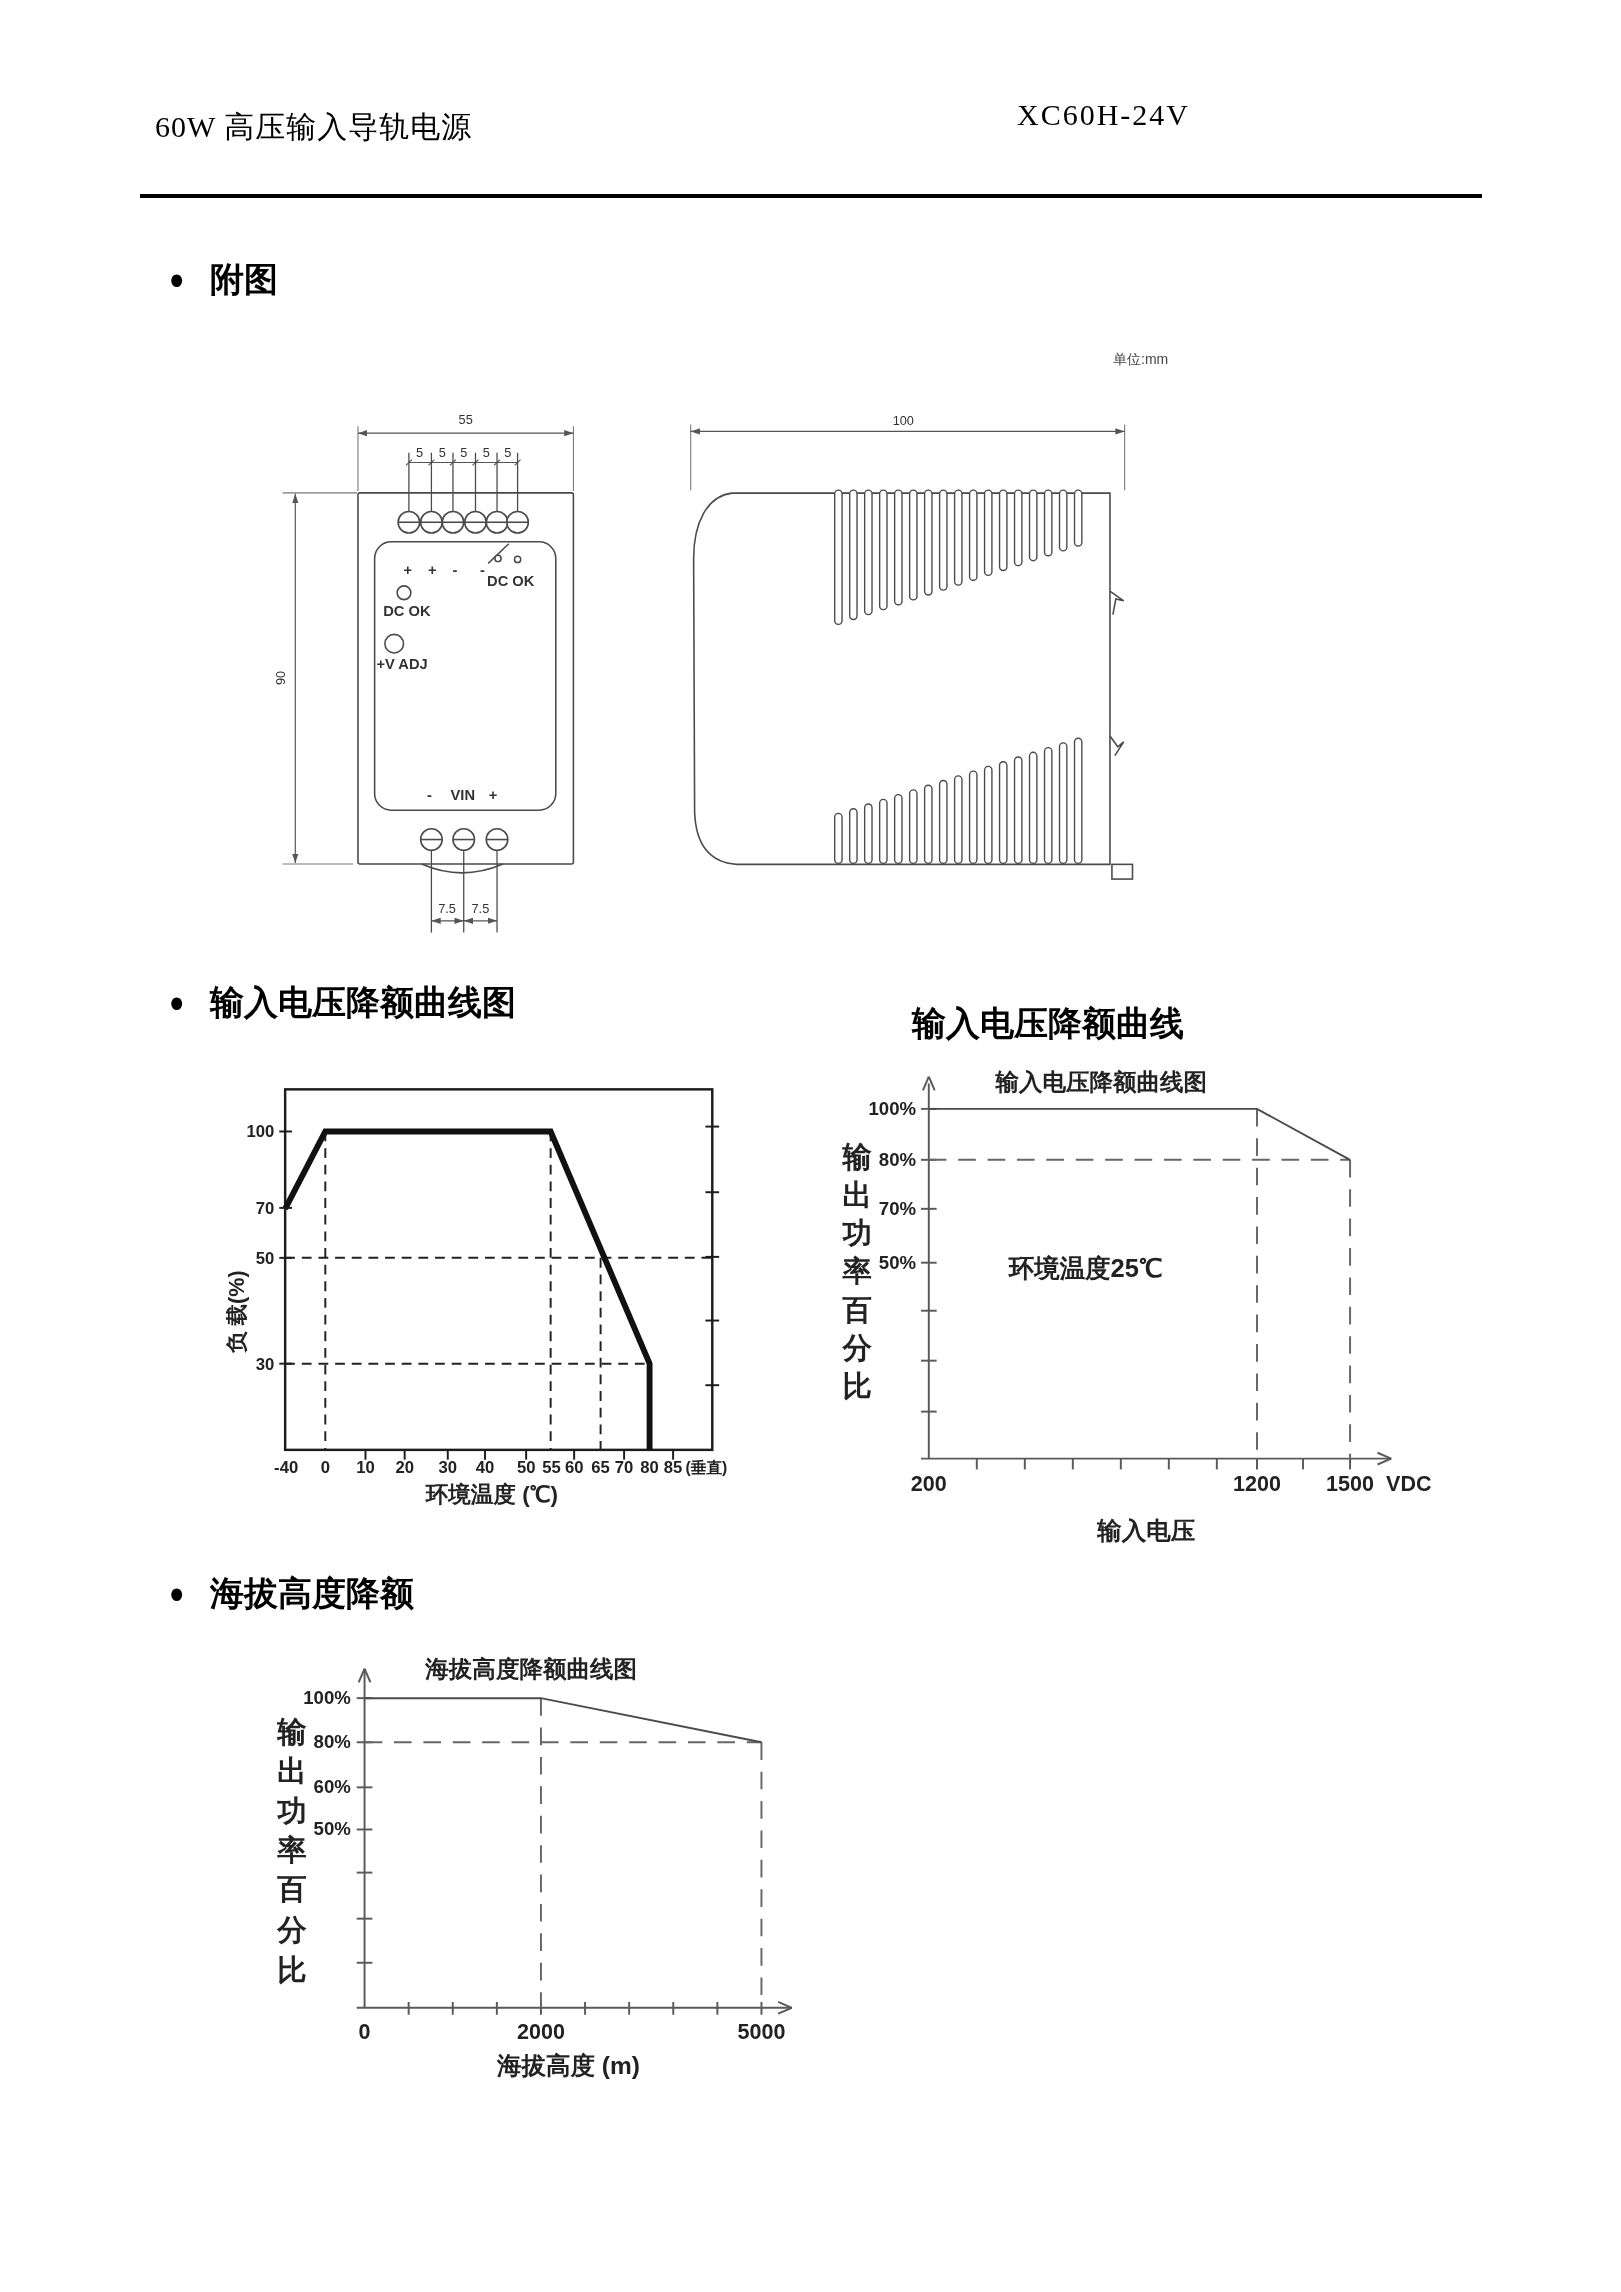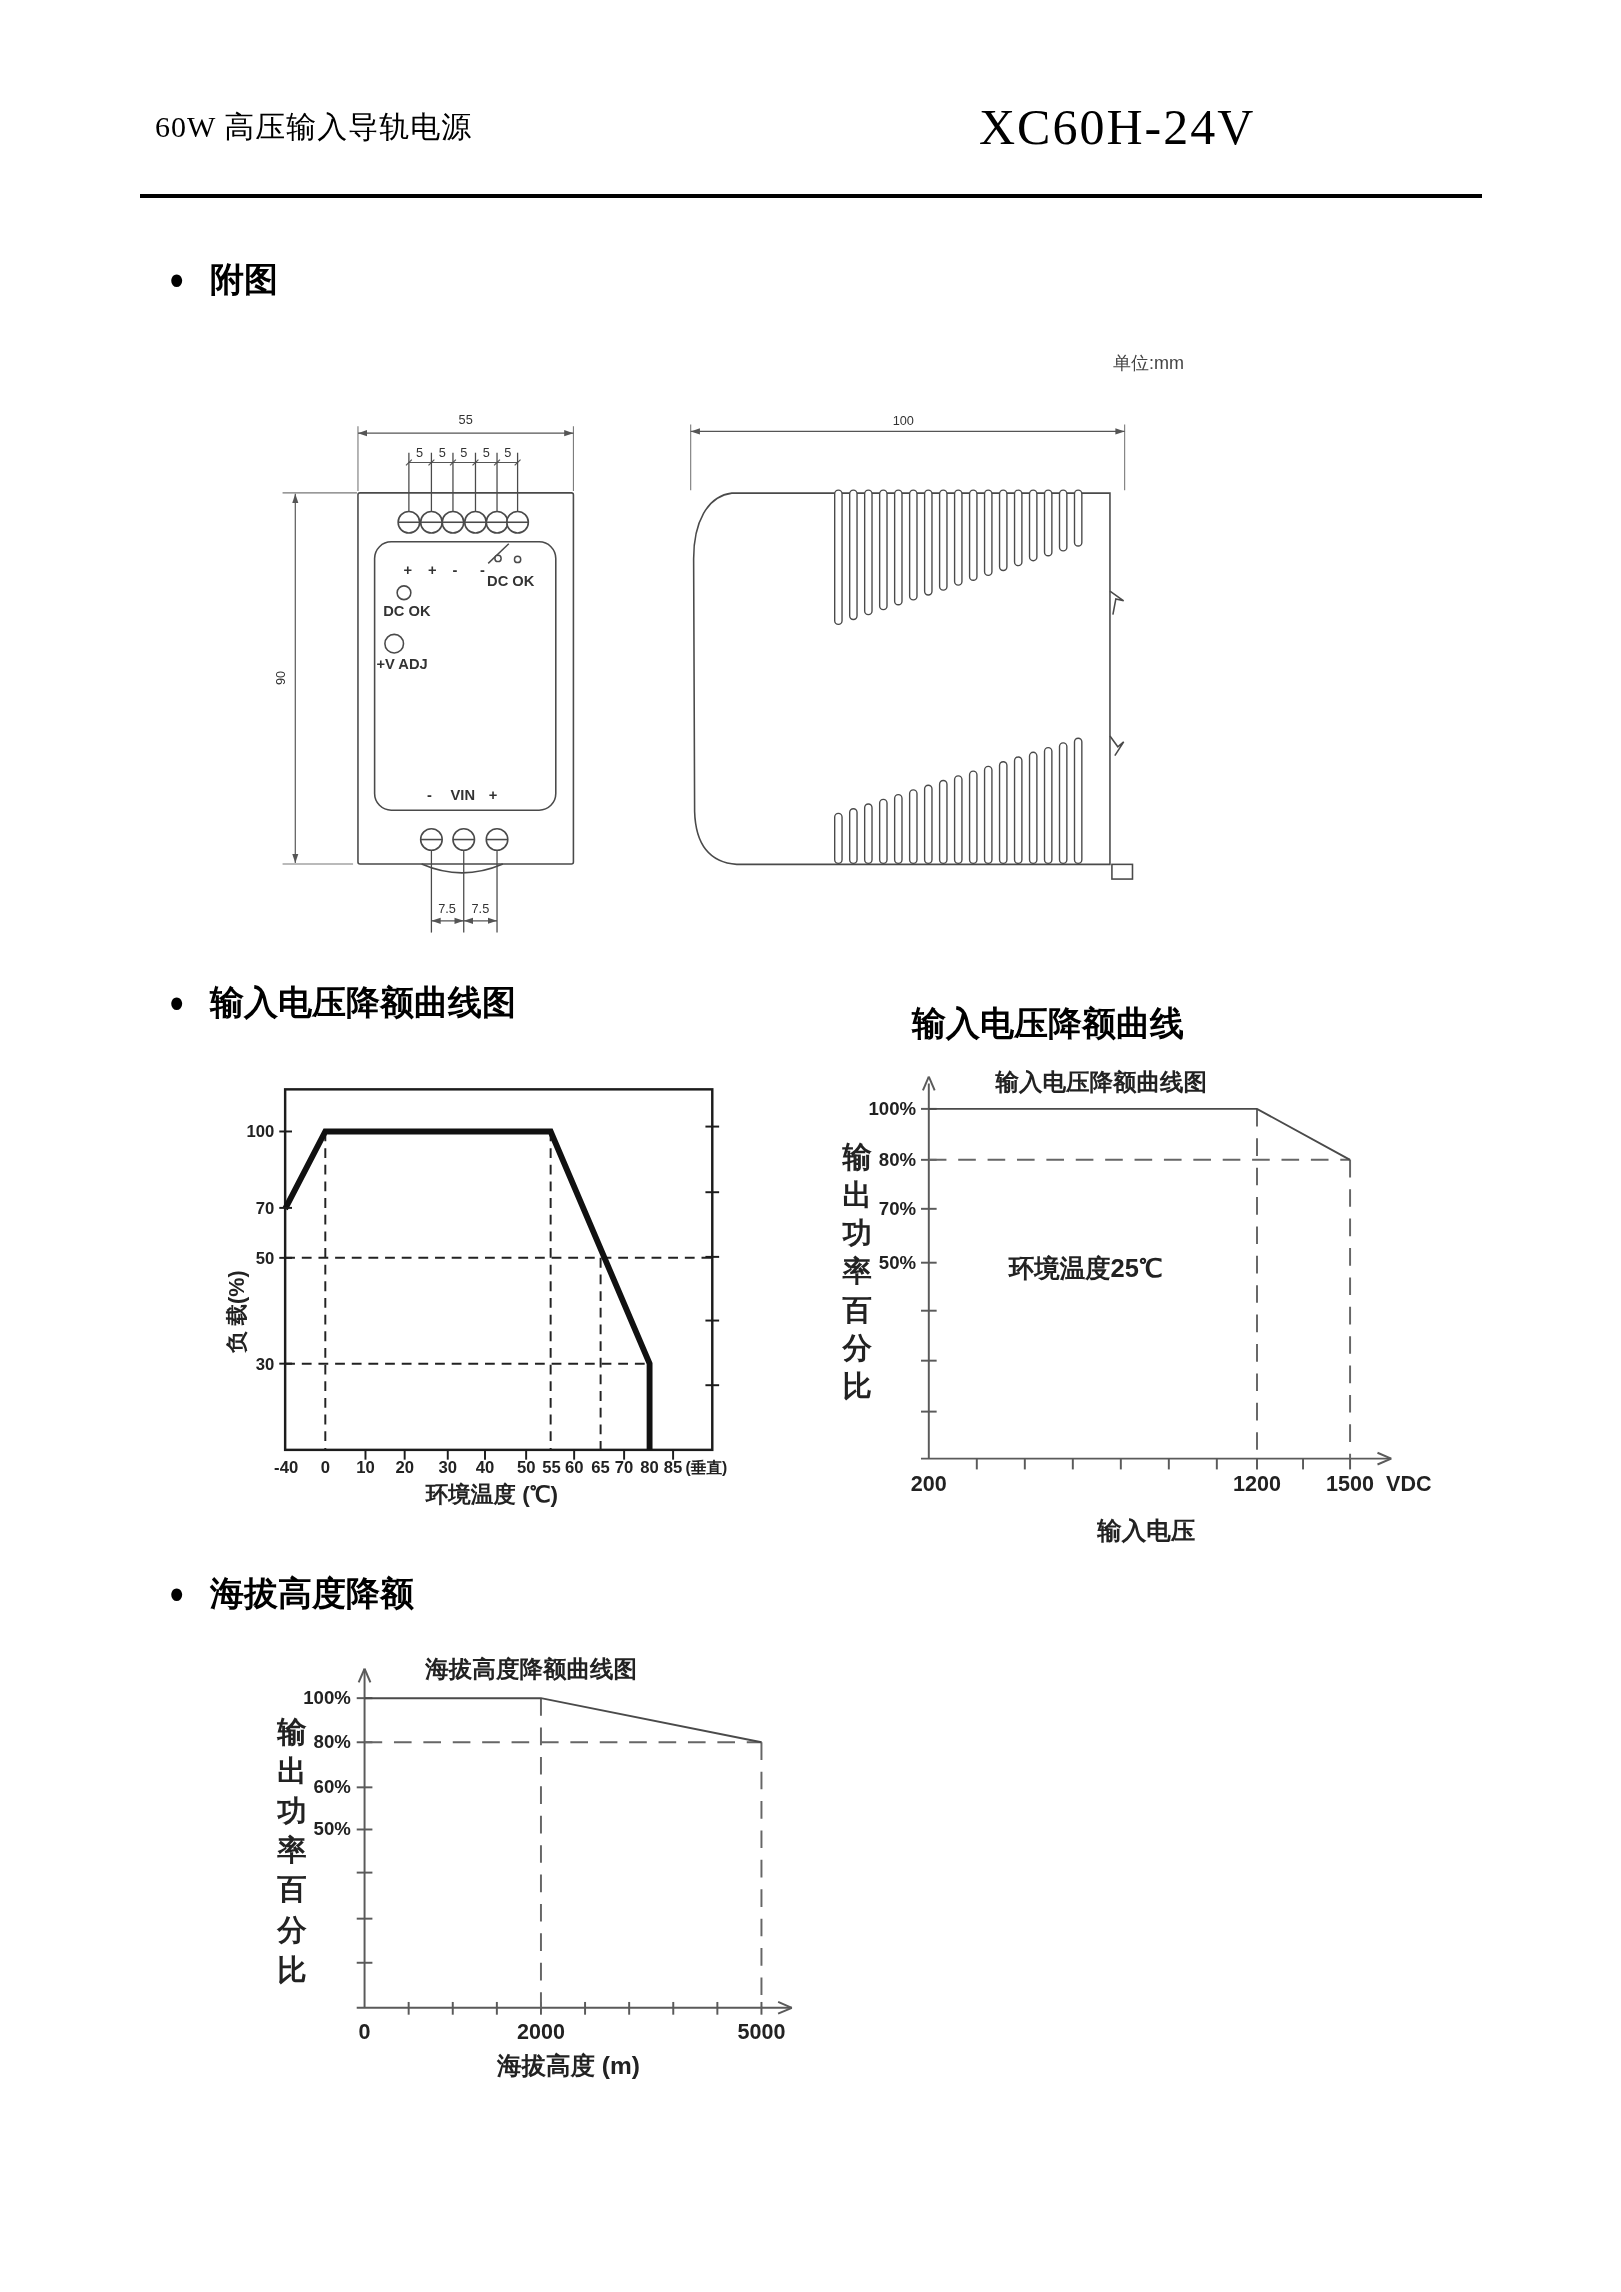"XC60H-24V" .hdr-right { font-size: 50px -> 30px; left: 979px -> 1017px }
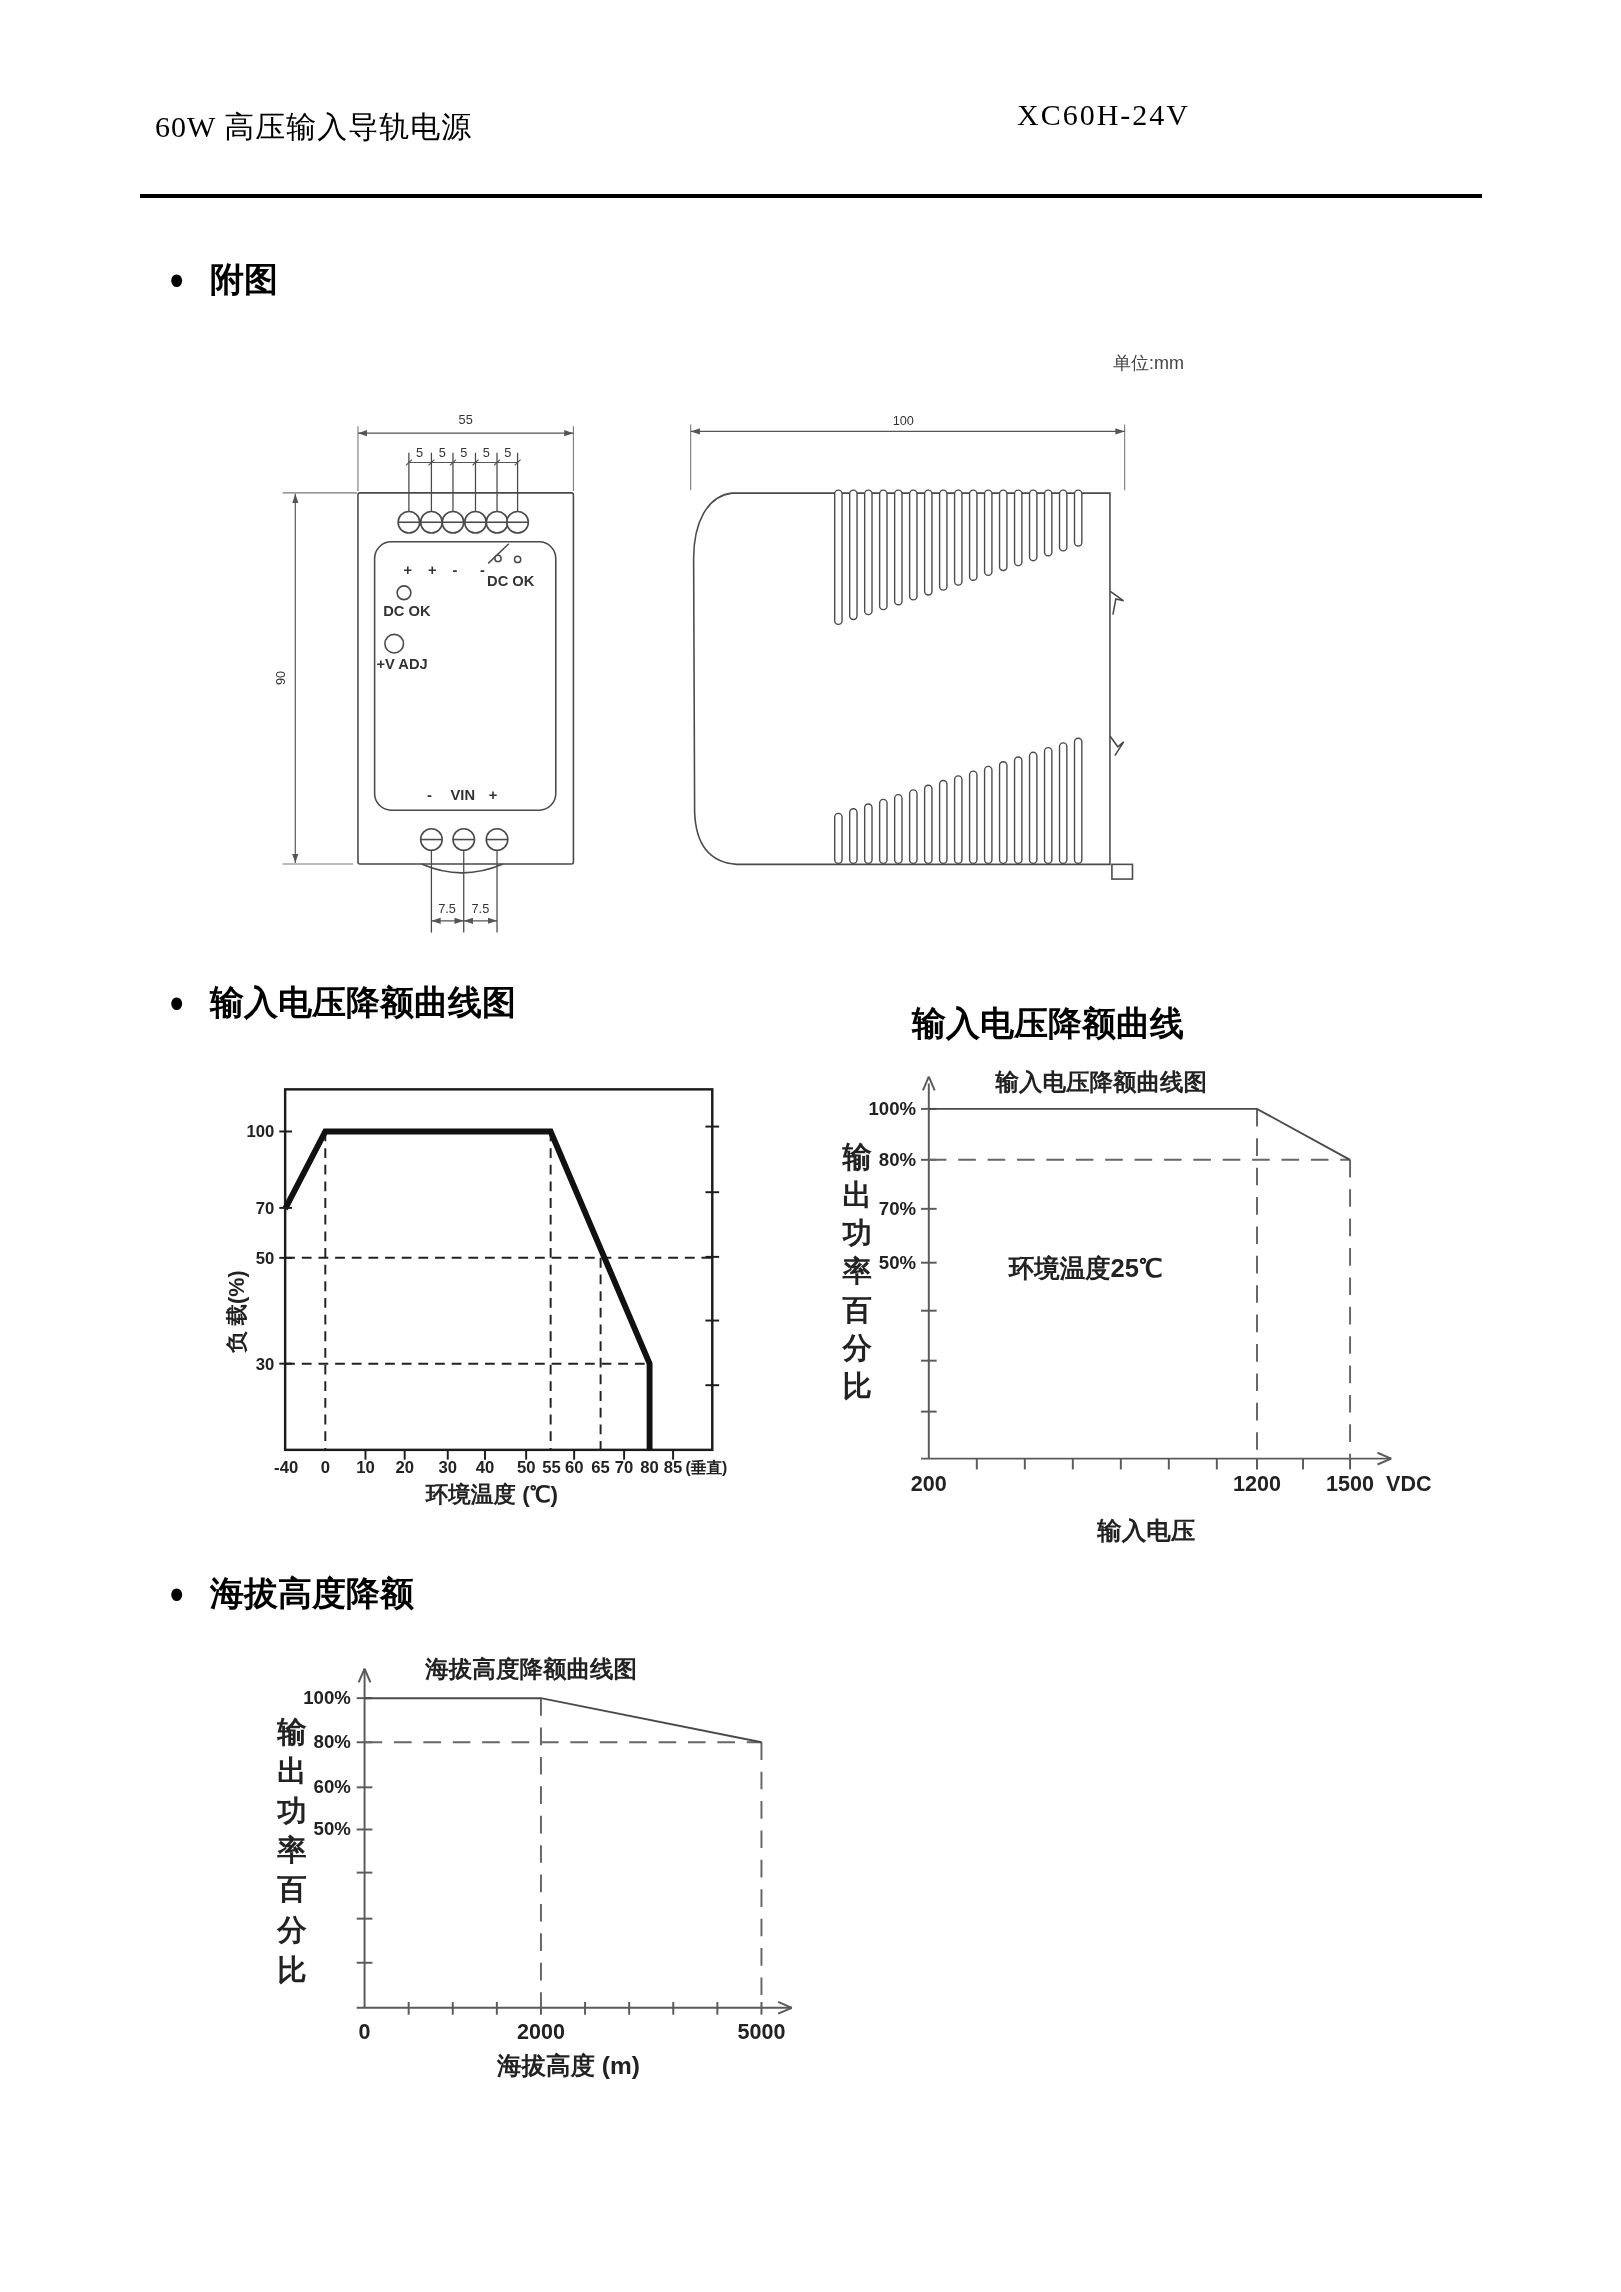"单位:mm" .unit-note { font-size: 18px -> 14px }
